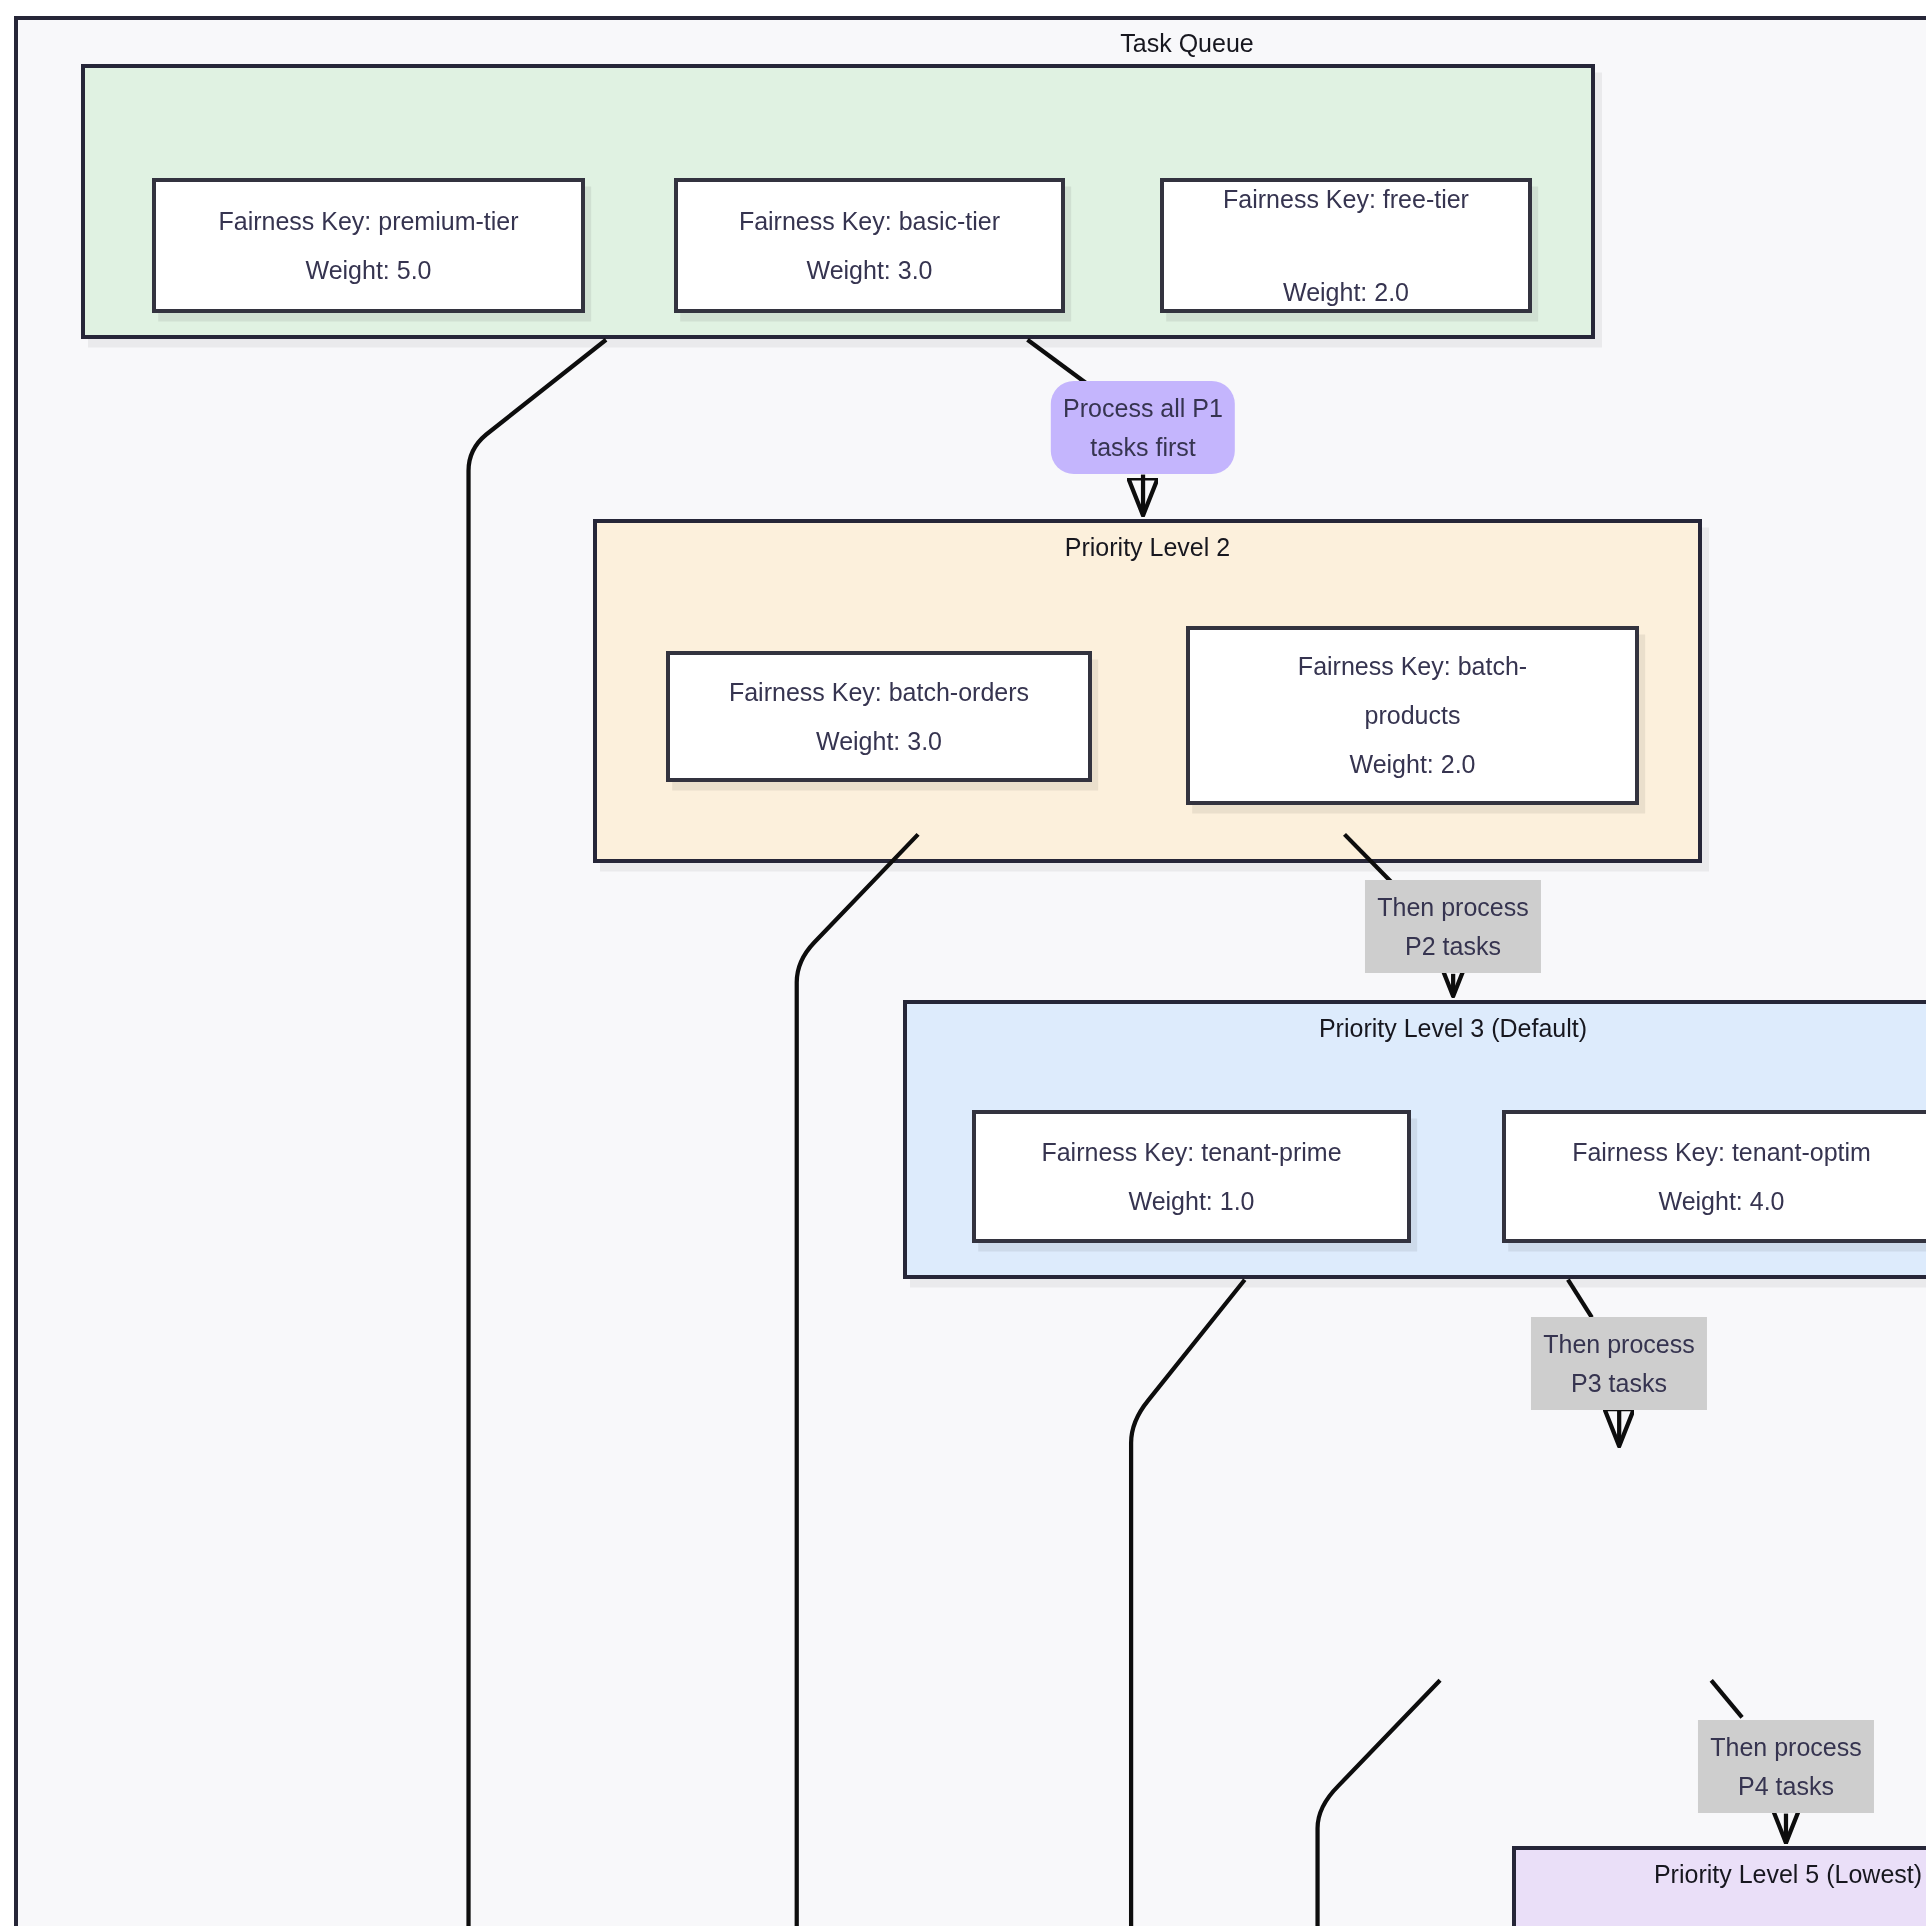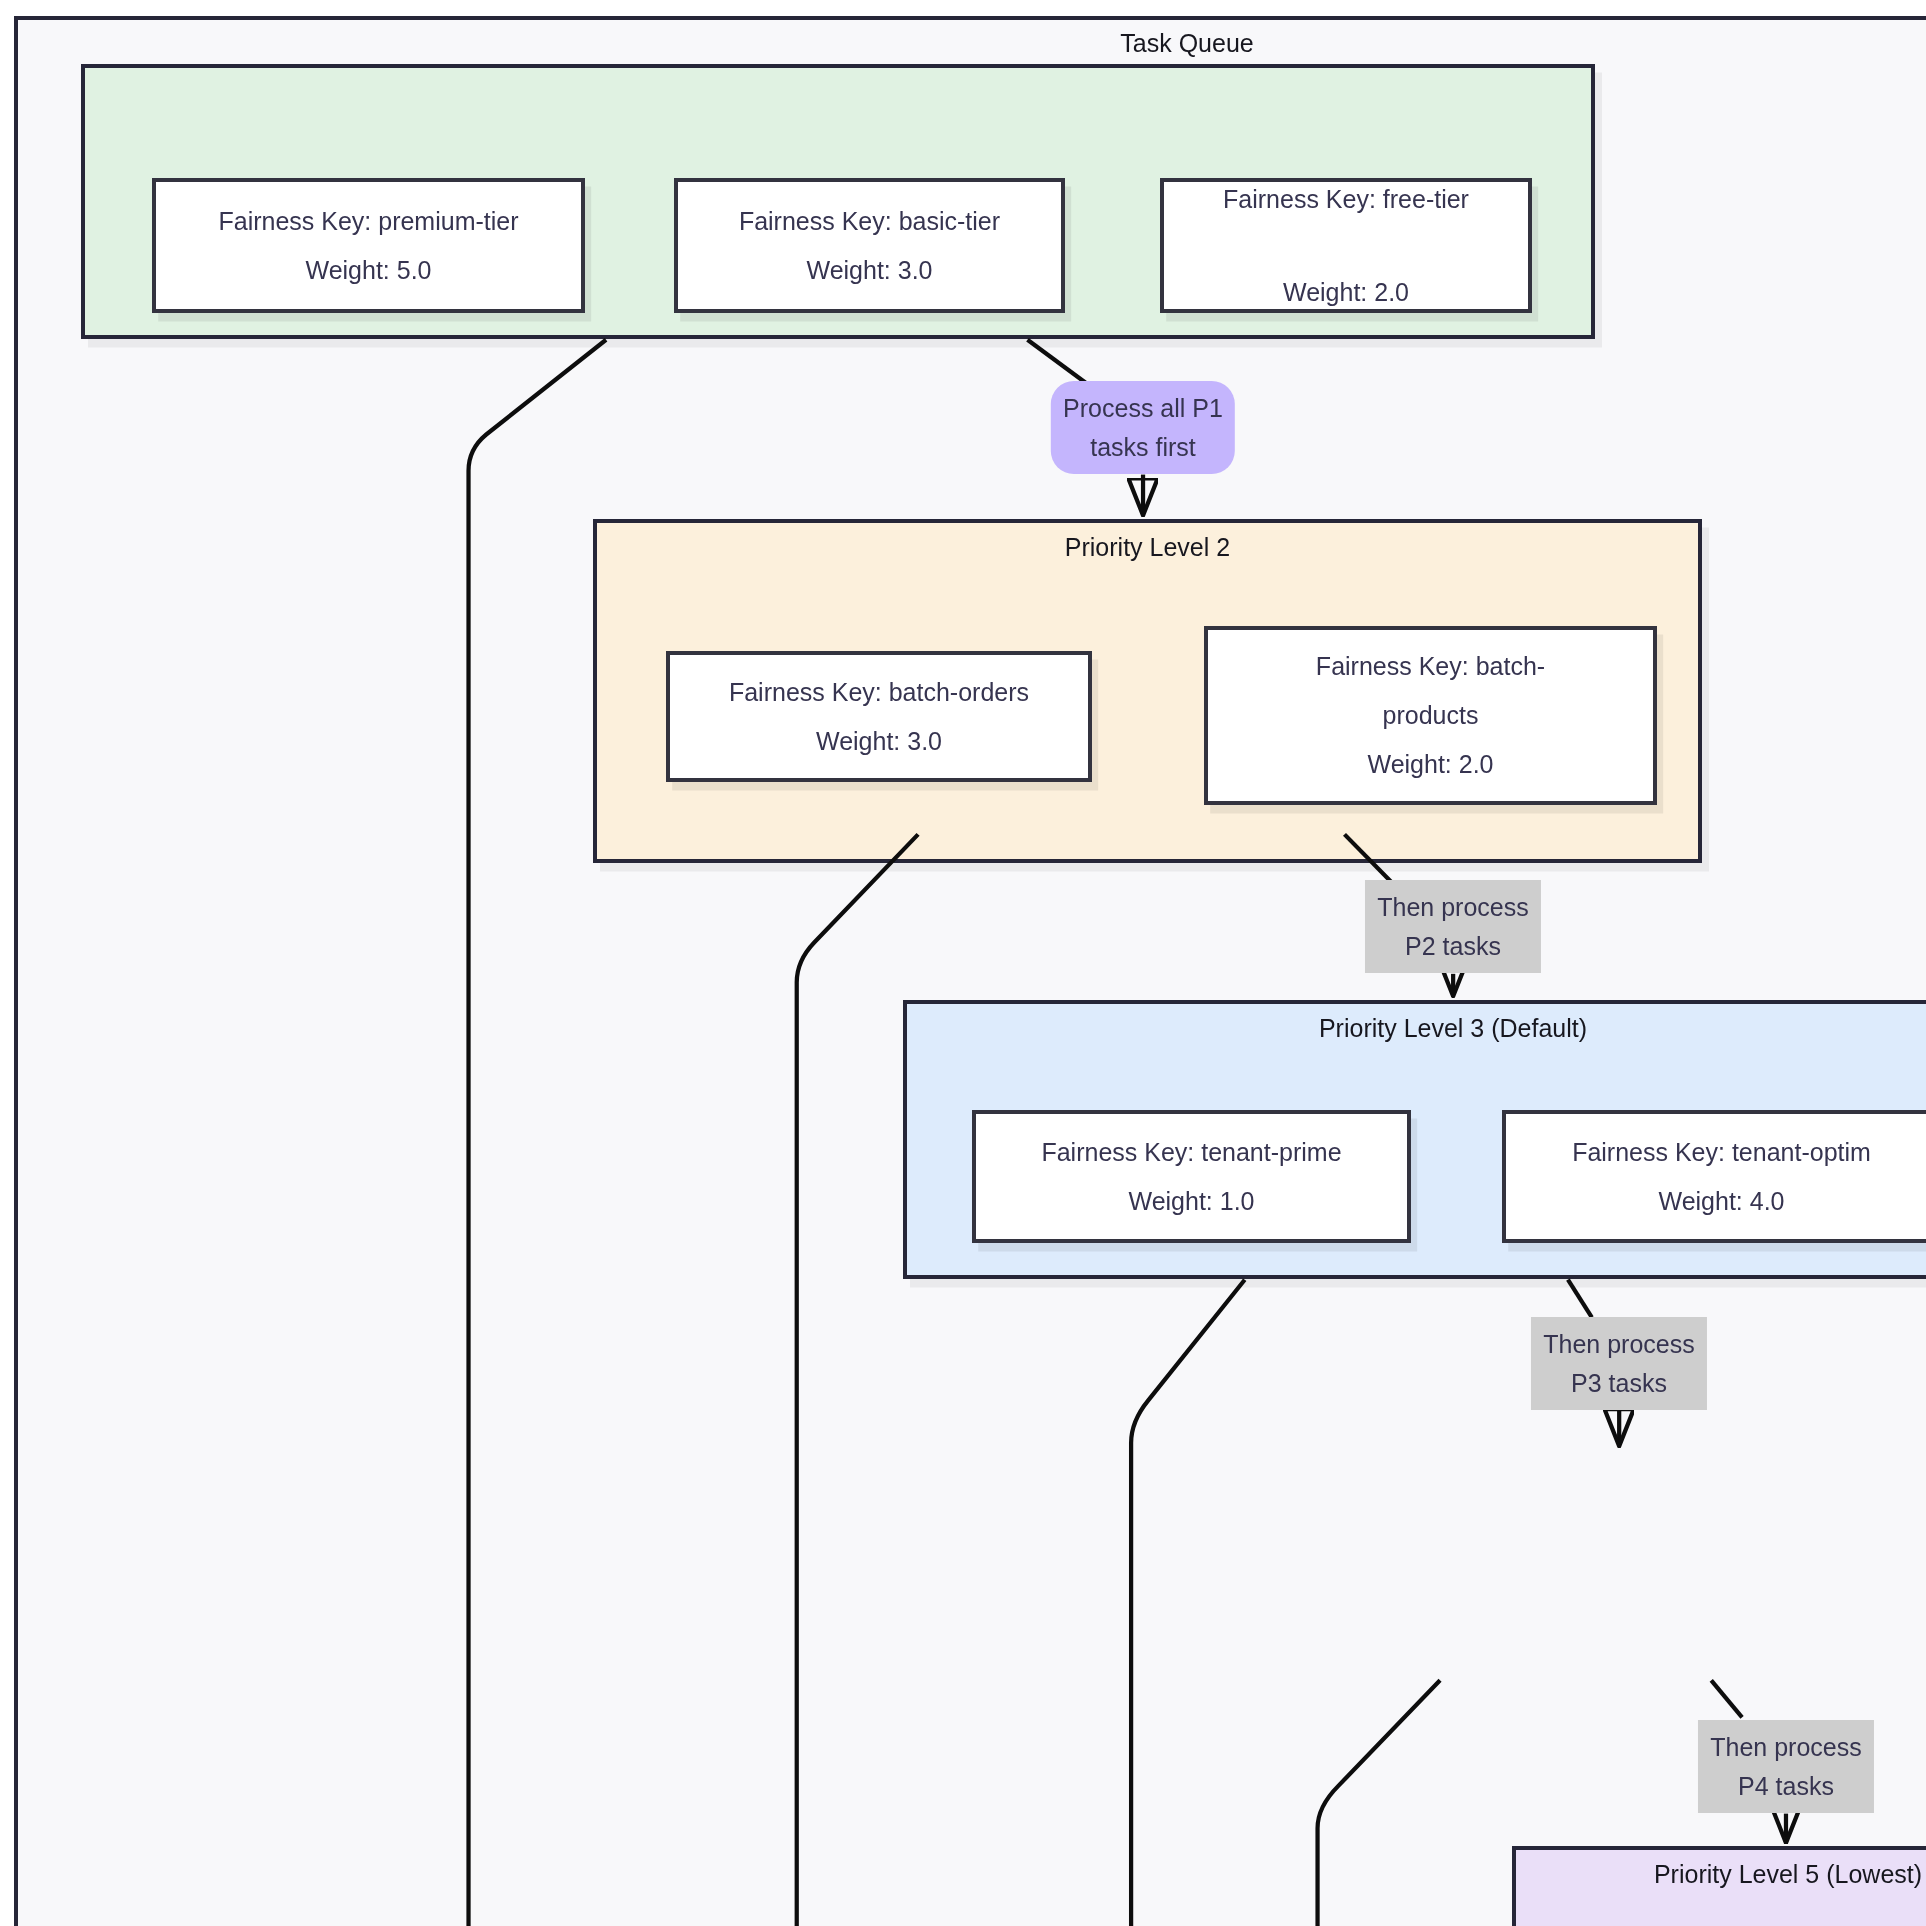"Fairness Key: batch-" div.node { left: 607px -> 589px }
